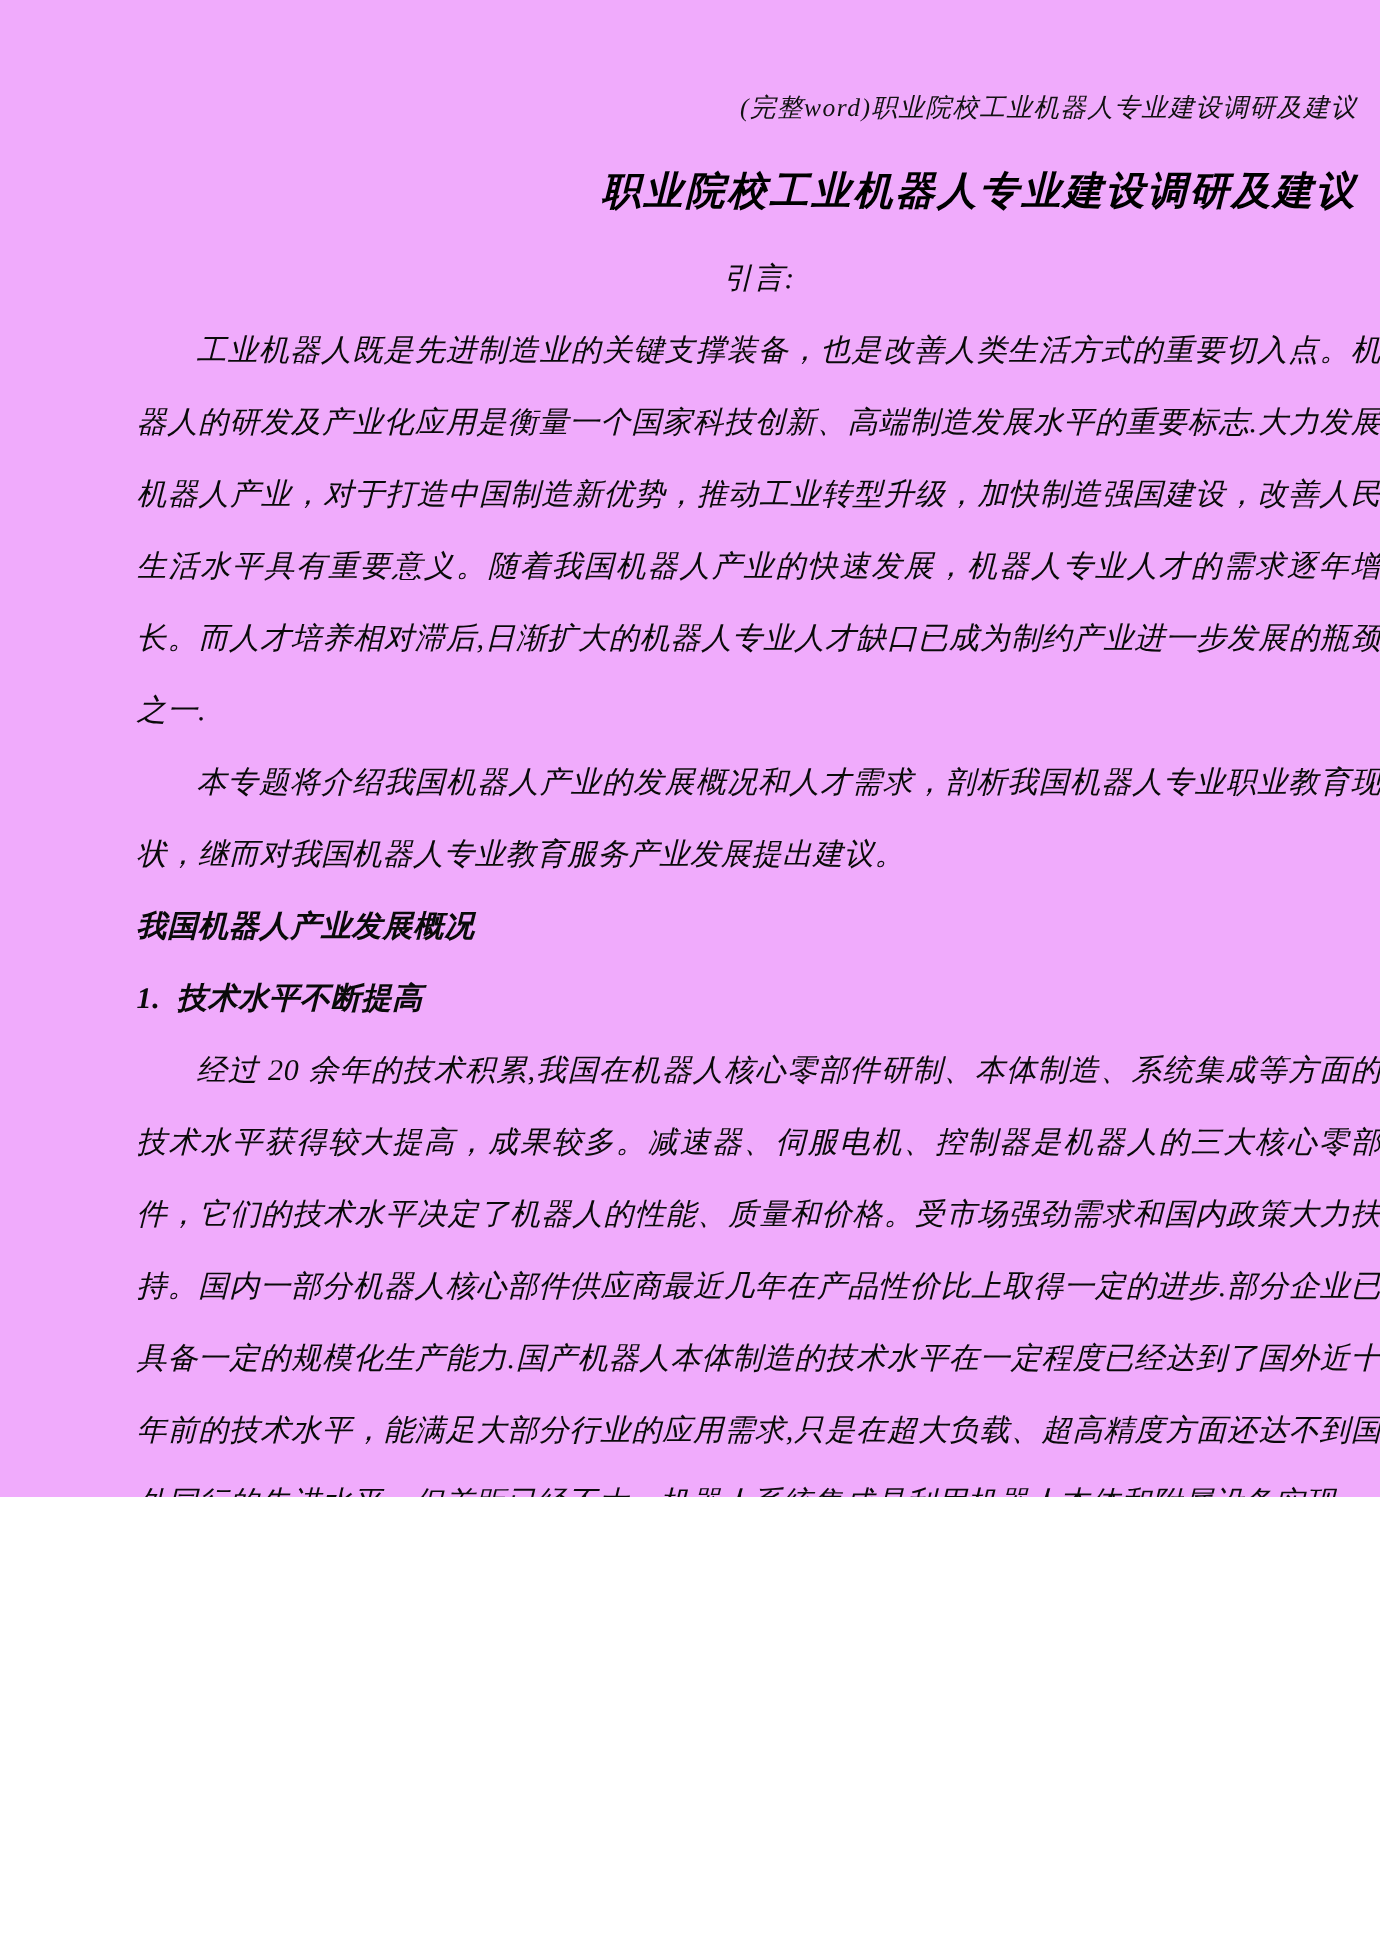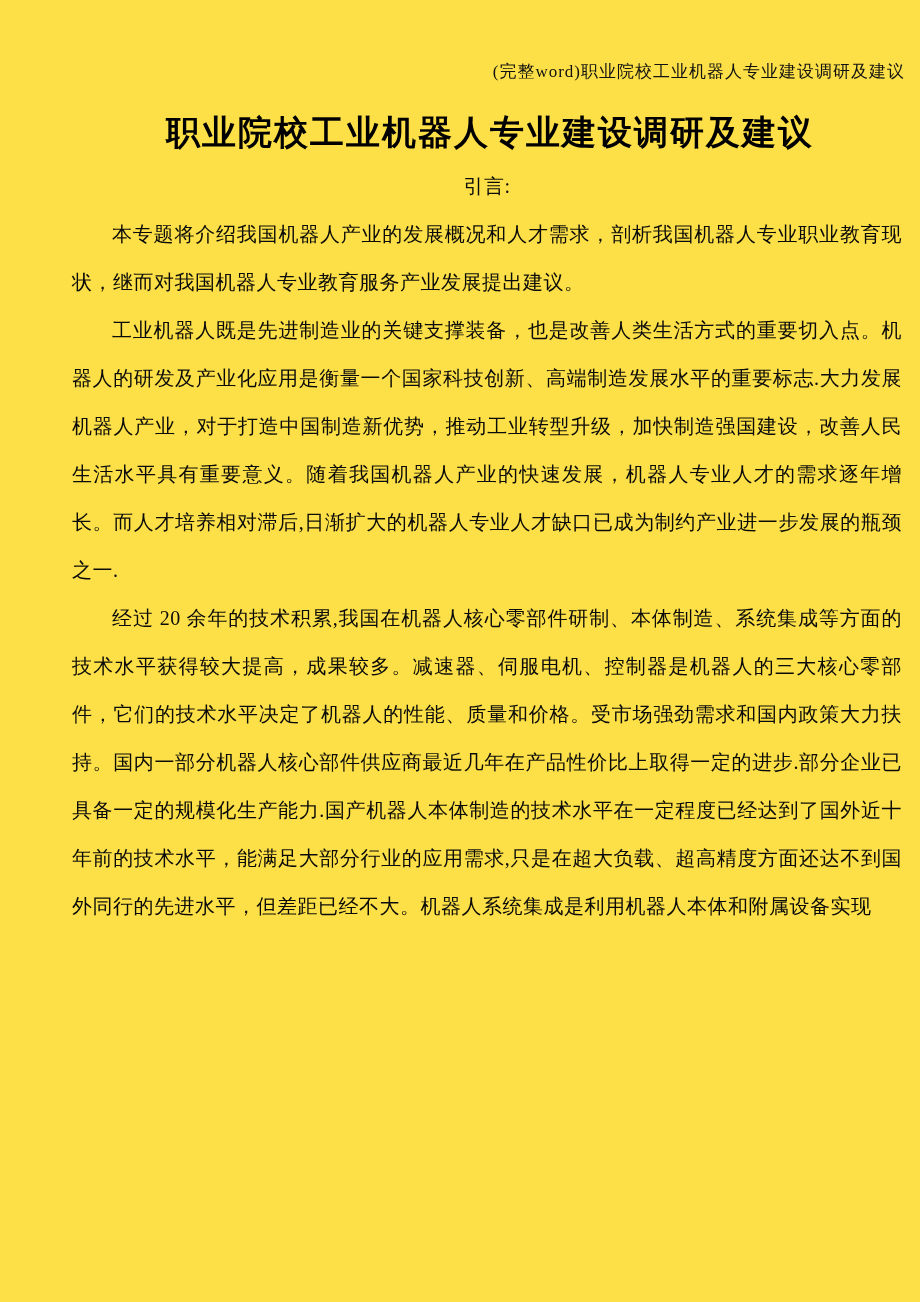"(完整word)职业院校工业机器人专业建设调研及建议" .page { background: #fde047 -> #f0abfc; font-style: none -> italic; height: 1302px -> 998px }
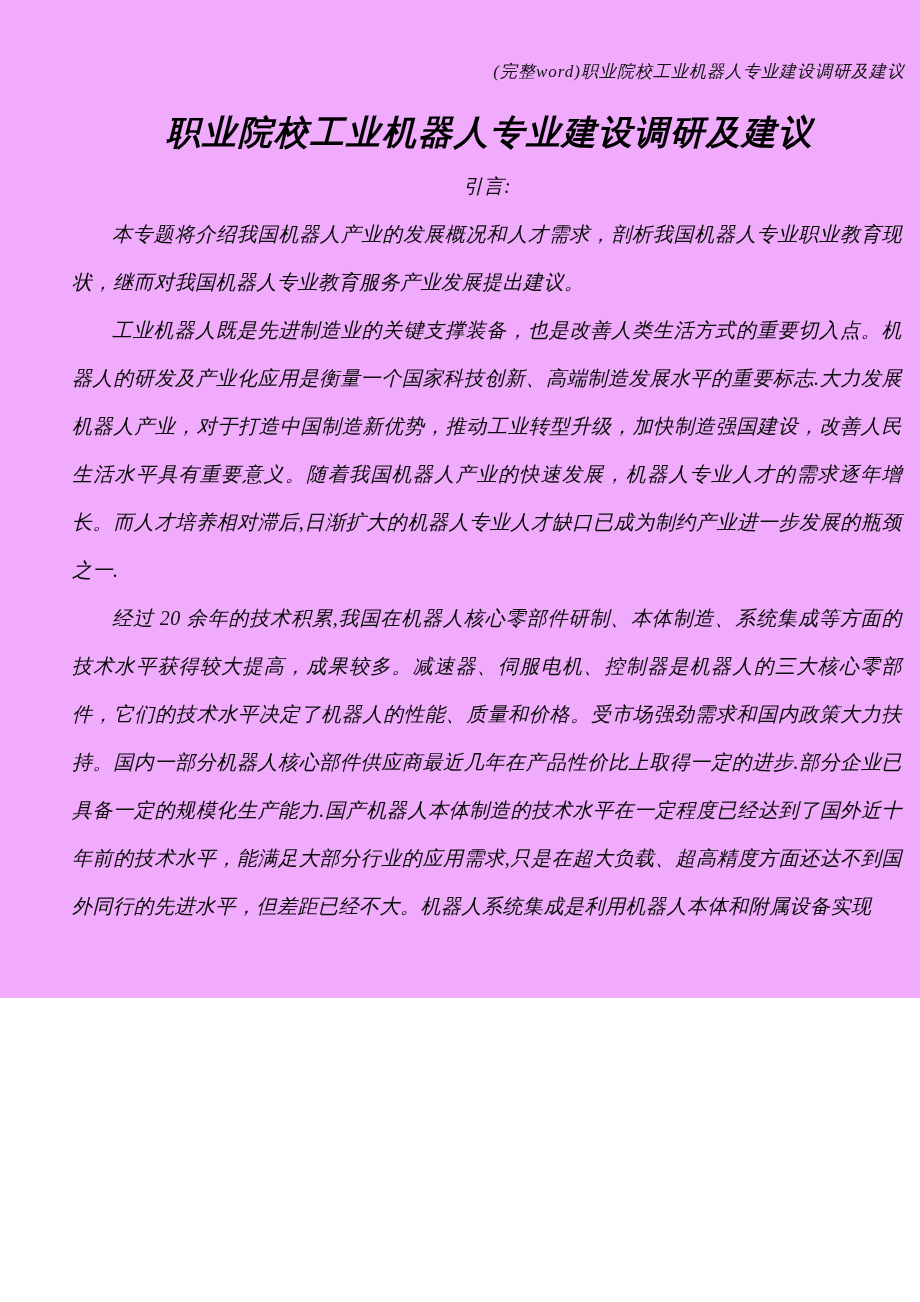"职业院校工业机器人专业建设调研及建议" .doc-title { font-size: 34px -> 26px; text-align: center -> right }
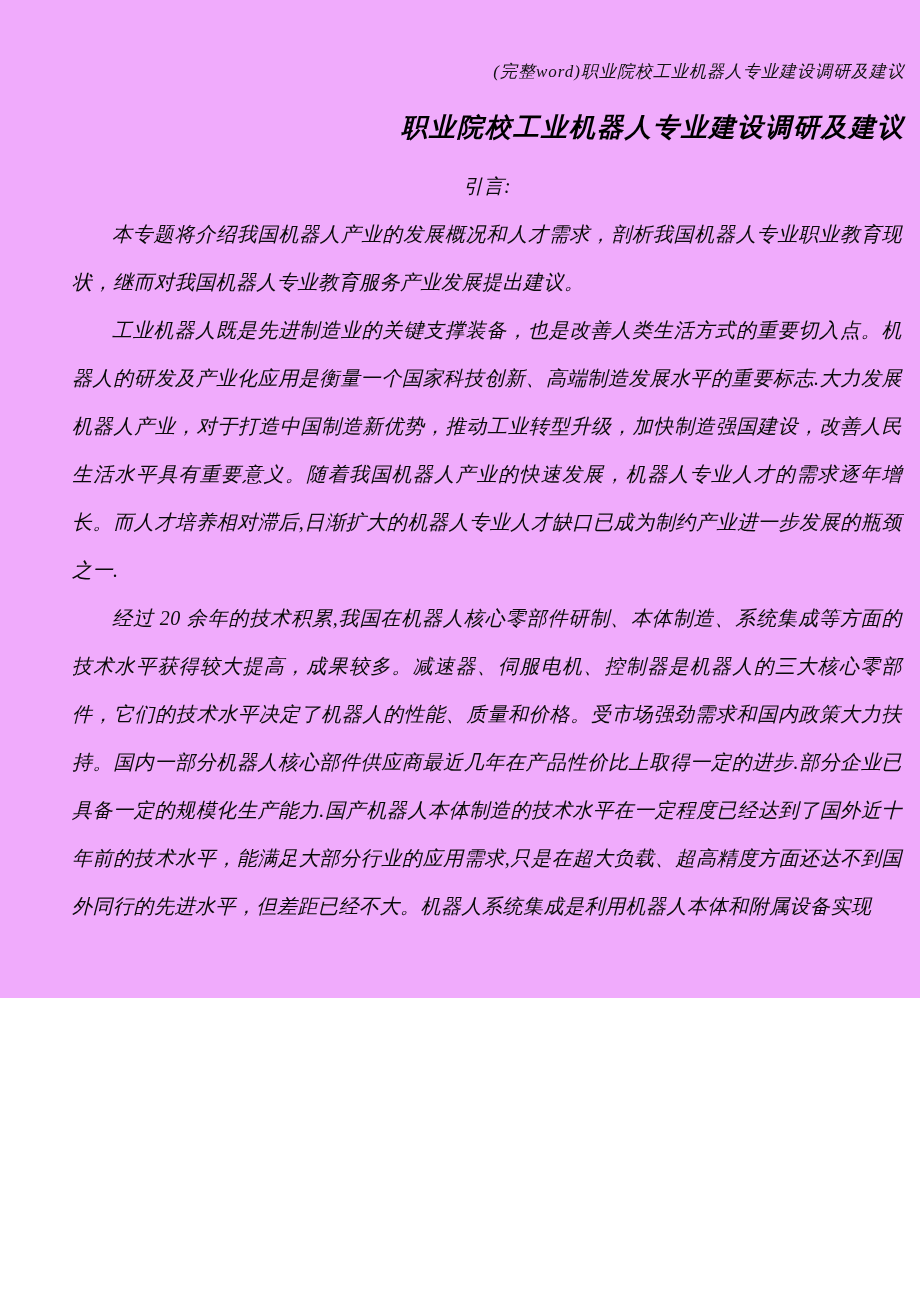"引言:" .doc-body { left: 72px -> 91px }
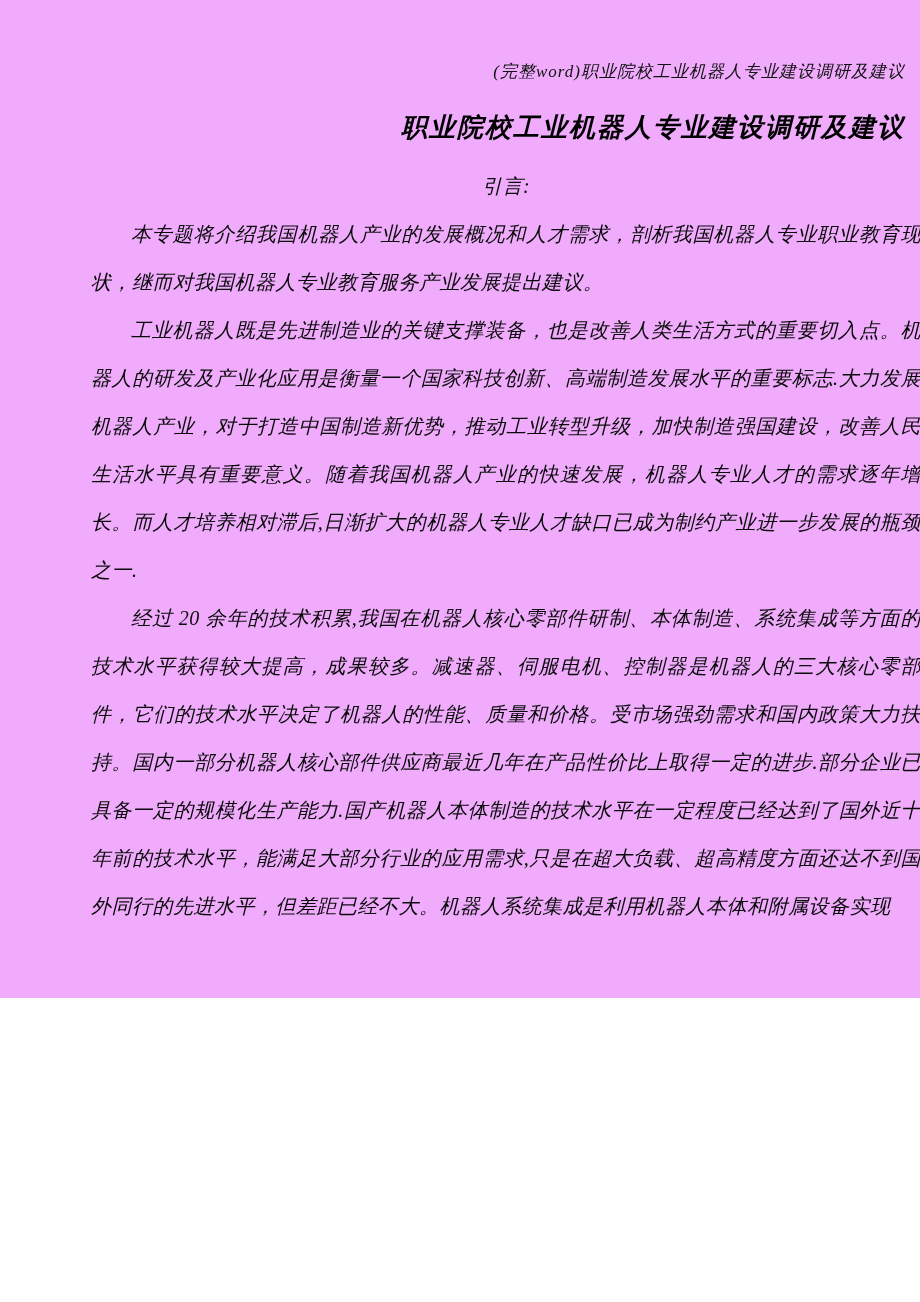"本专题将介绍我国机器人产业的发展概况和人才需求，剖析我国机器人专业职业教育现状，" p.para { order: before "工业机器人既是先进制造业的关键支撑装备，也是改善人类生活方式的重要切入点。机器人" -> after "工业机器人既是先进制造业的关键支撑装备，也是改善人类生活方式的重要切入点。机器人" }
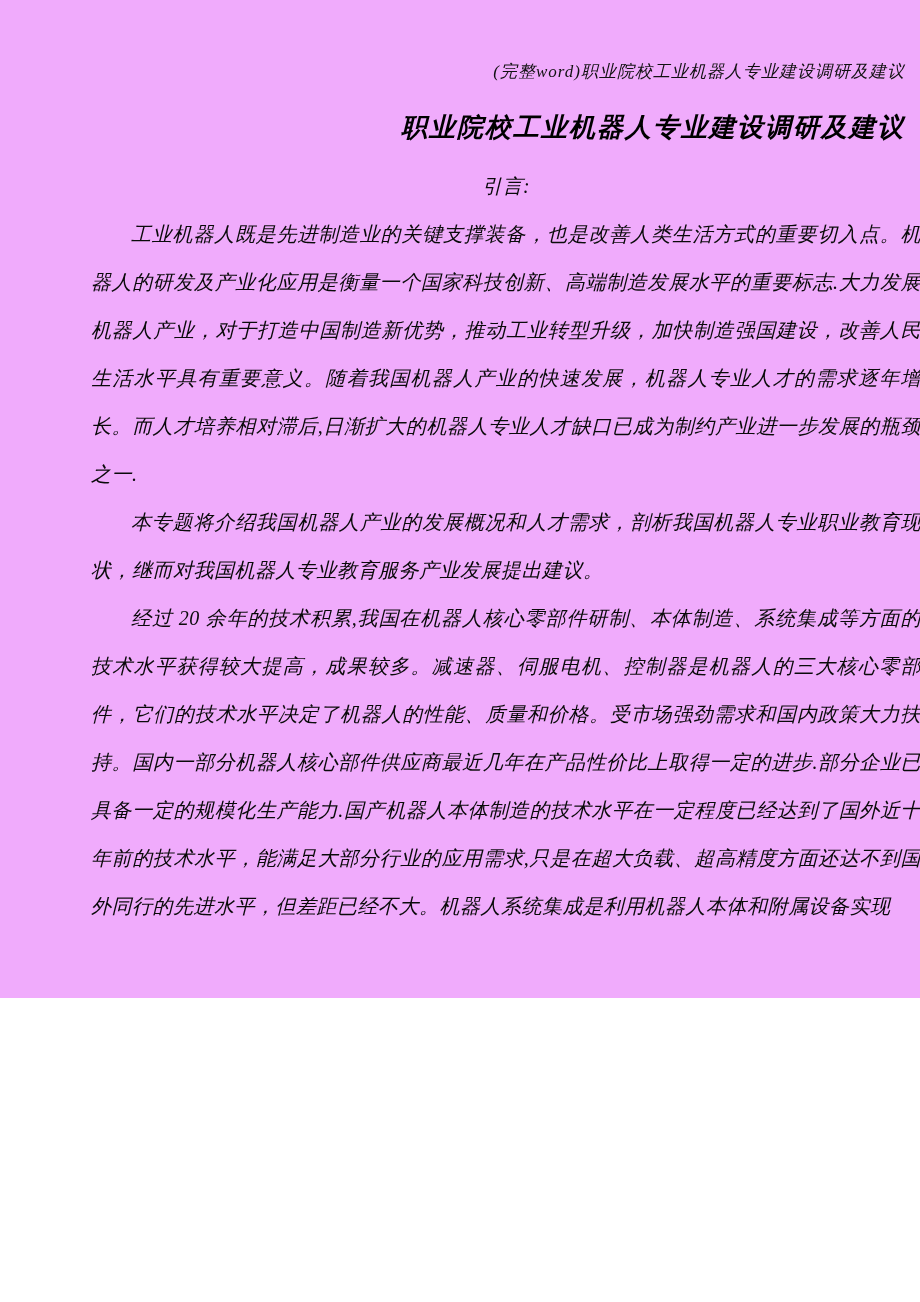"我国机器人产业发展概况" h2.heading { html: none -> <h2>我国机器人产业发展概况</h2> }
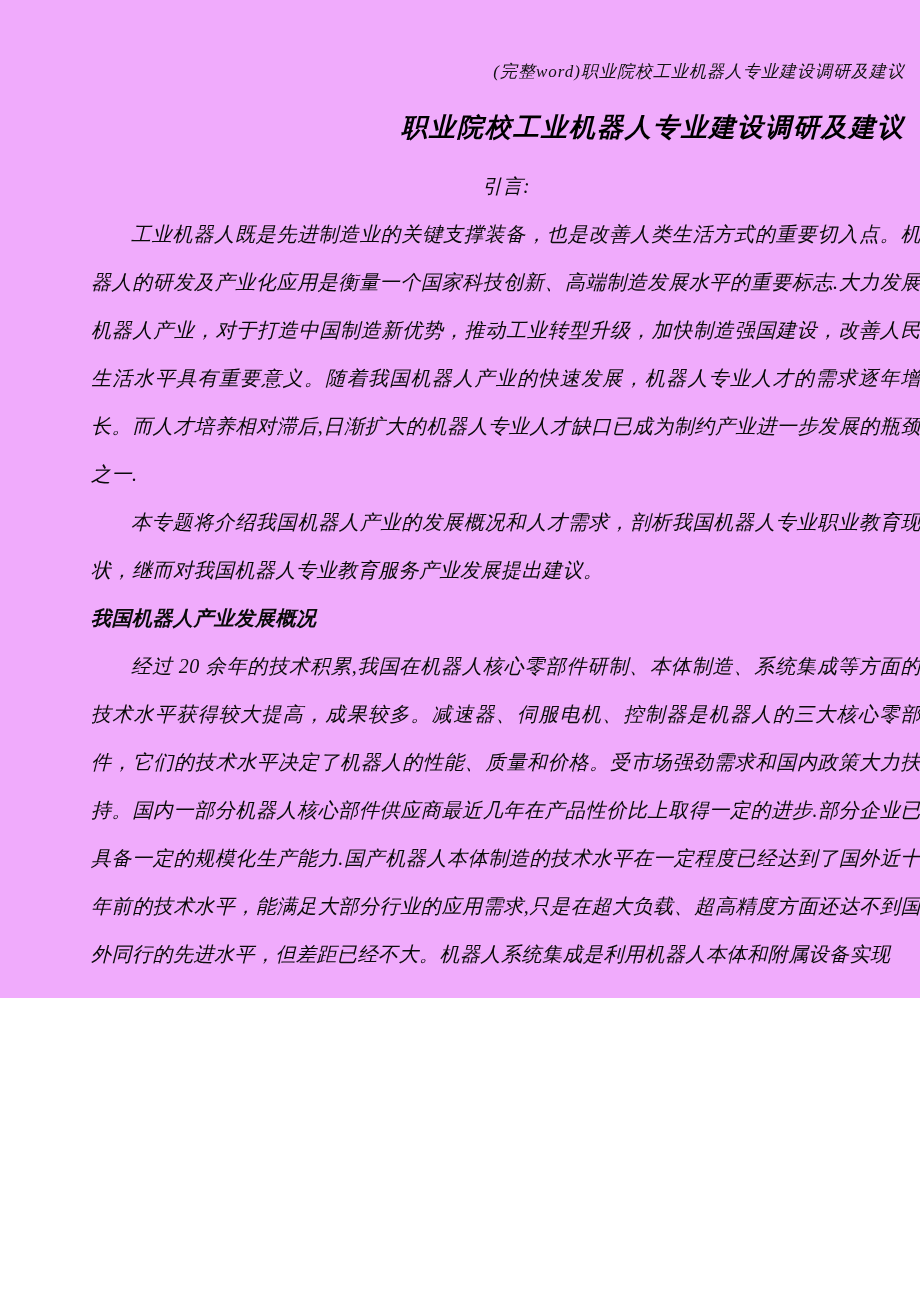"1. 技术水平不断提高" h3.heading { html: none -> <h3>1. 技术水平不断提高</h3> }
